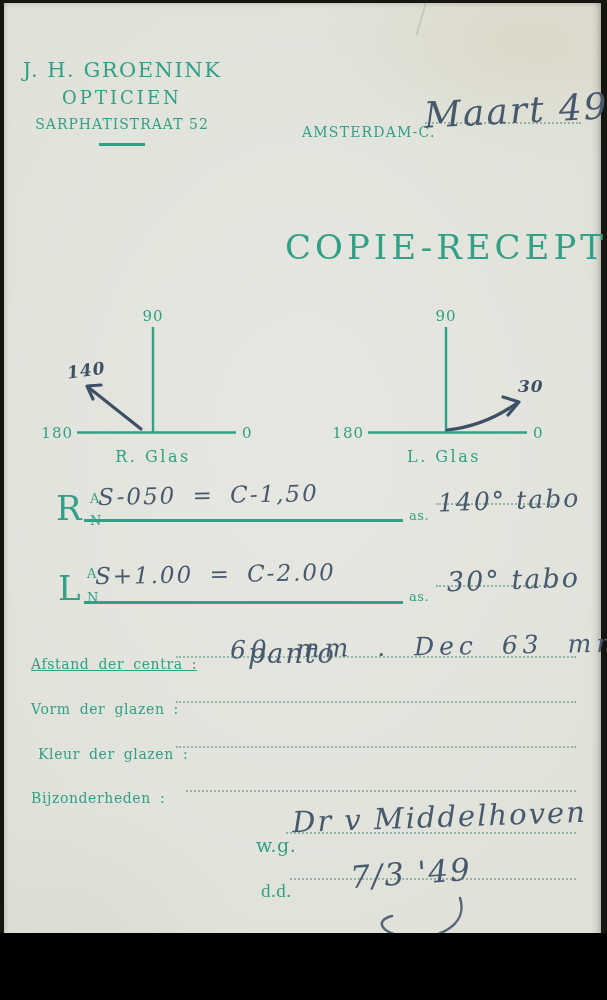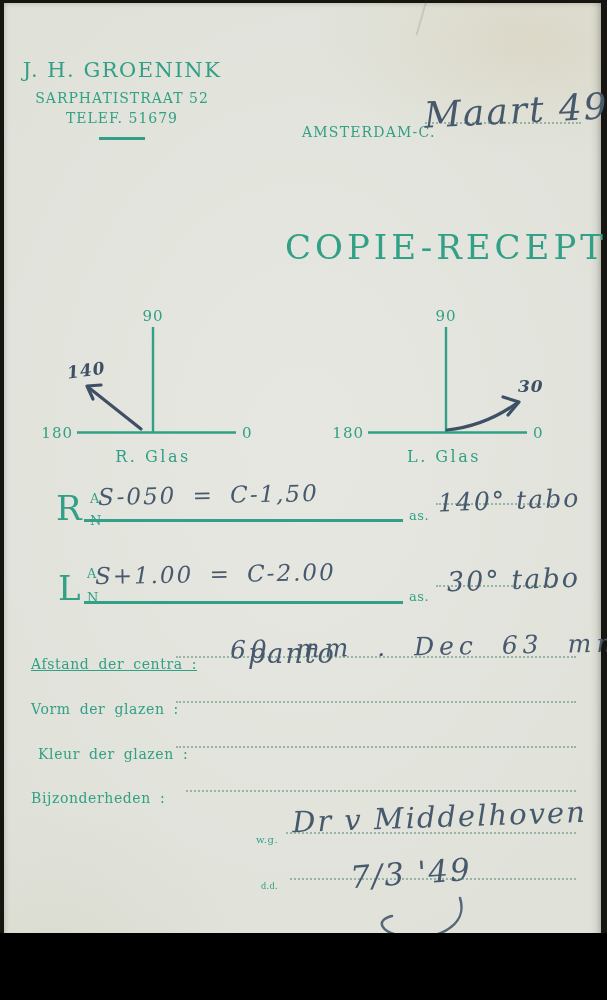"OPTICIEN" div.print { html: none -> <div>OPTICIEN</div> }
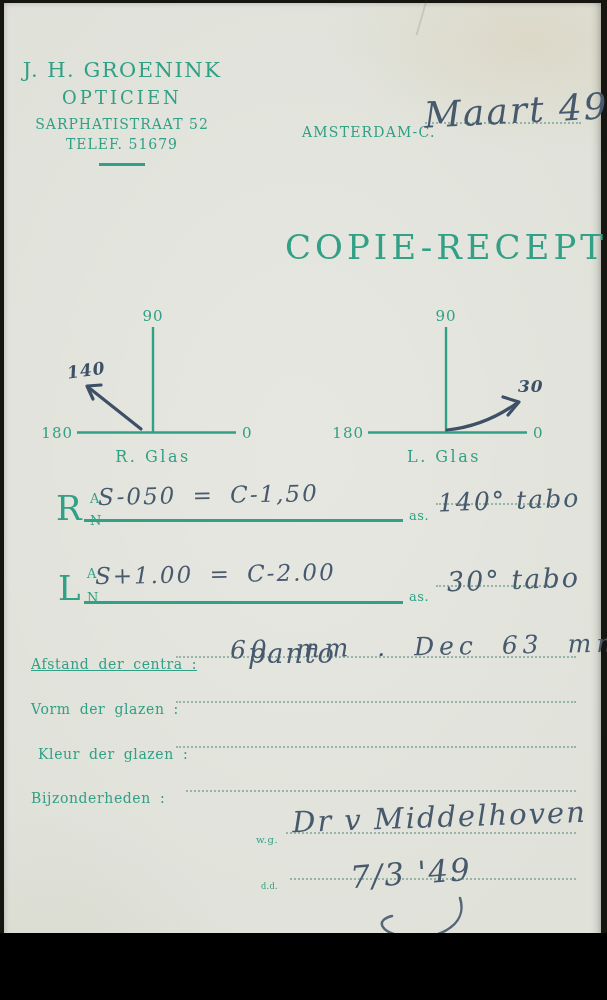"TELEF. 51679" div.print { html: <div>TELEF. 51679</div> -> none }
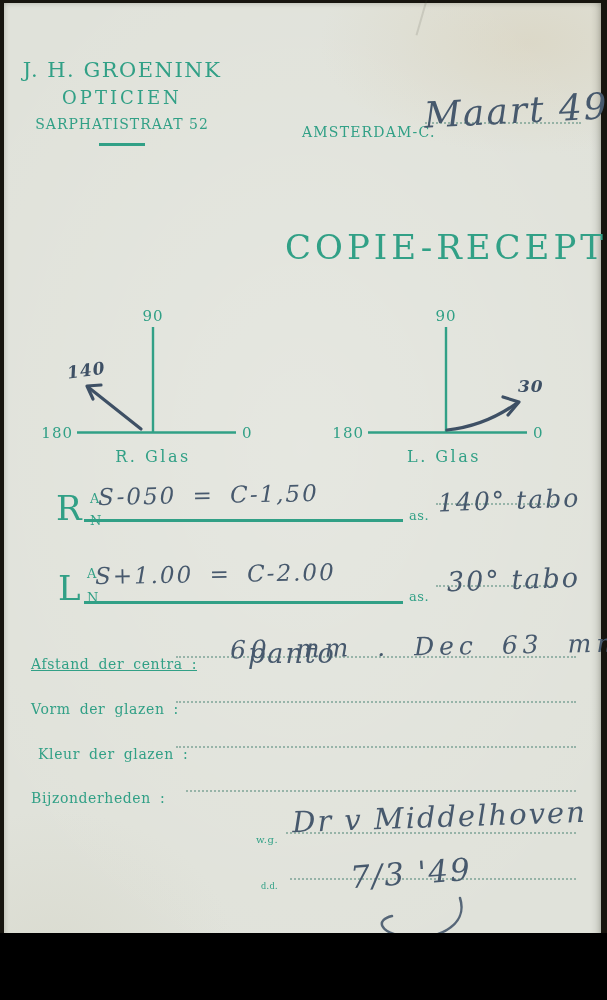"w.g." .sig-label { font-size: 10px -> 19px }
